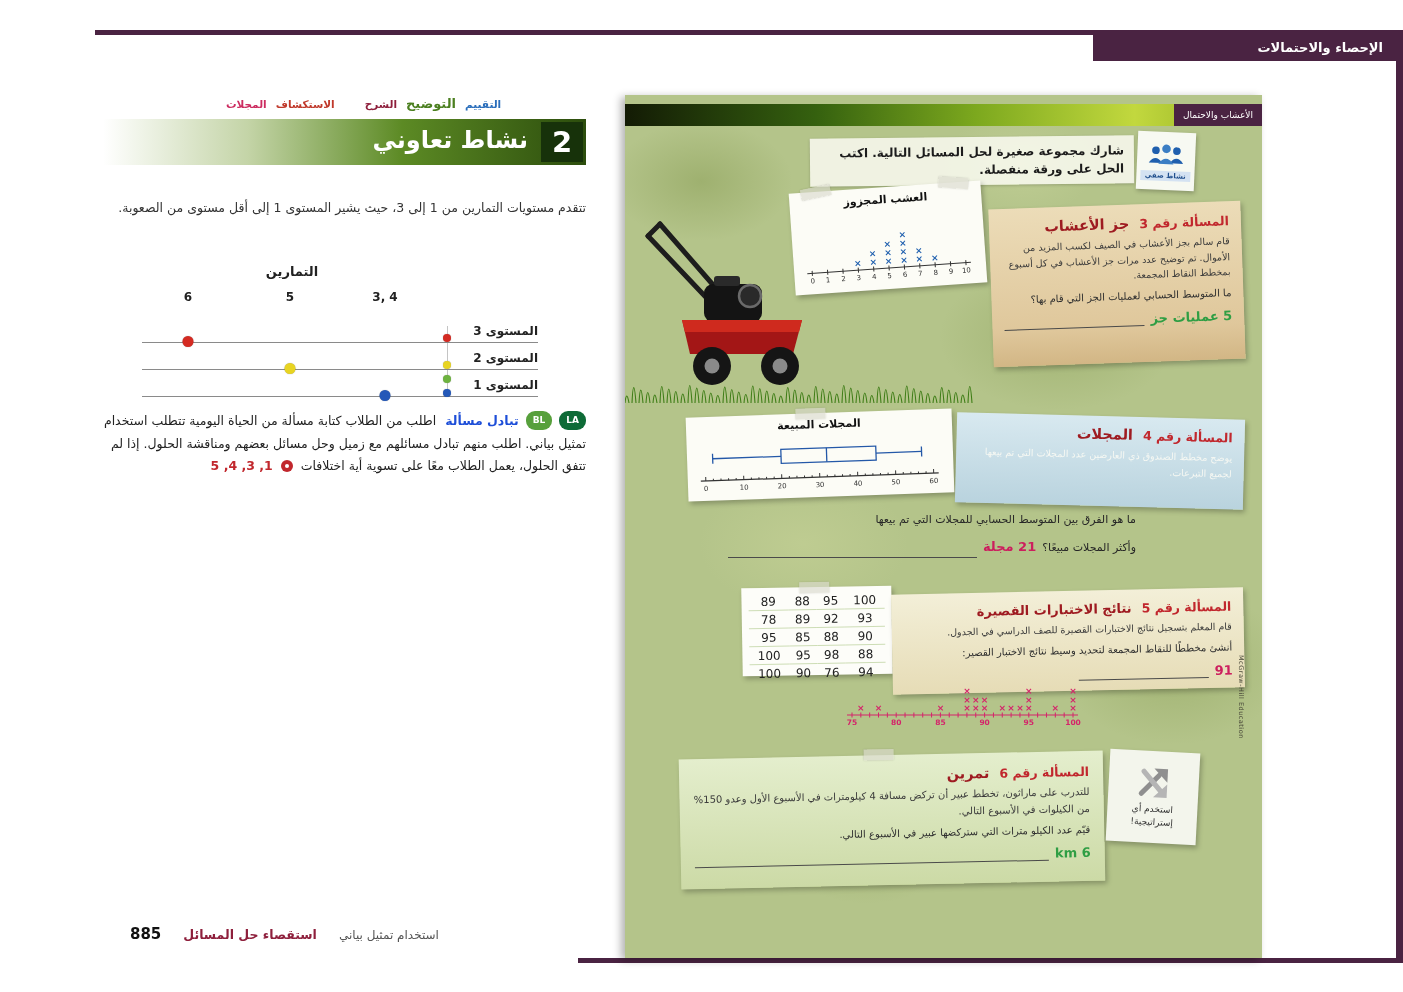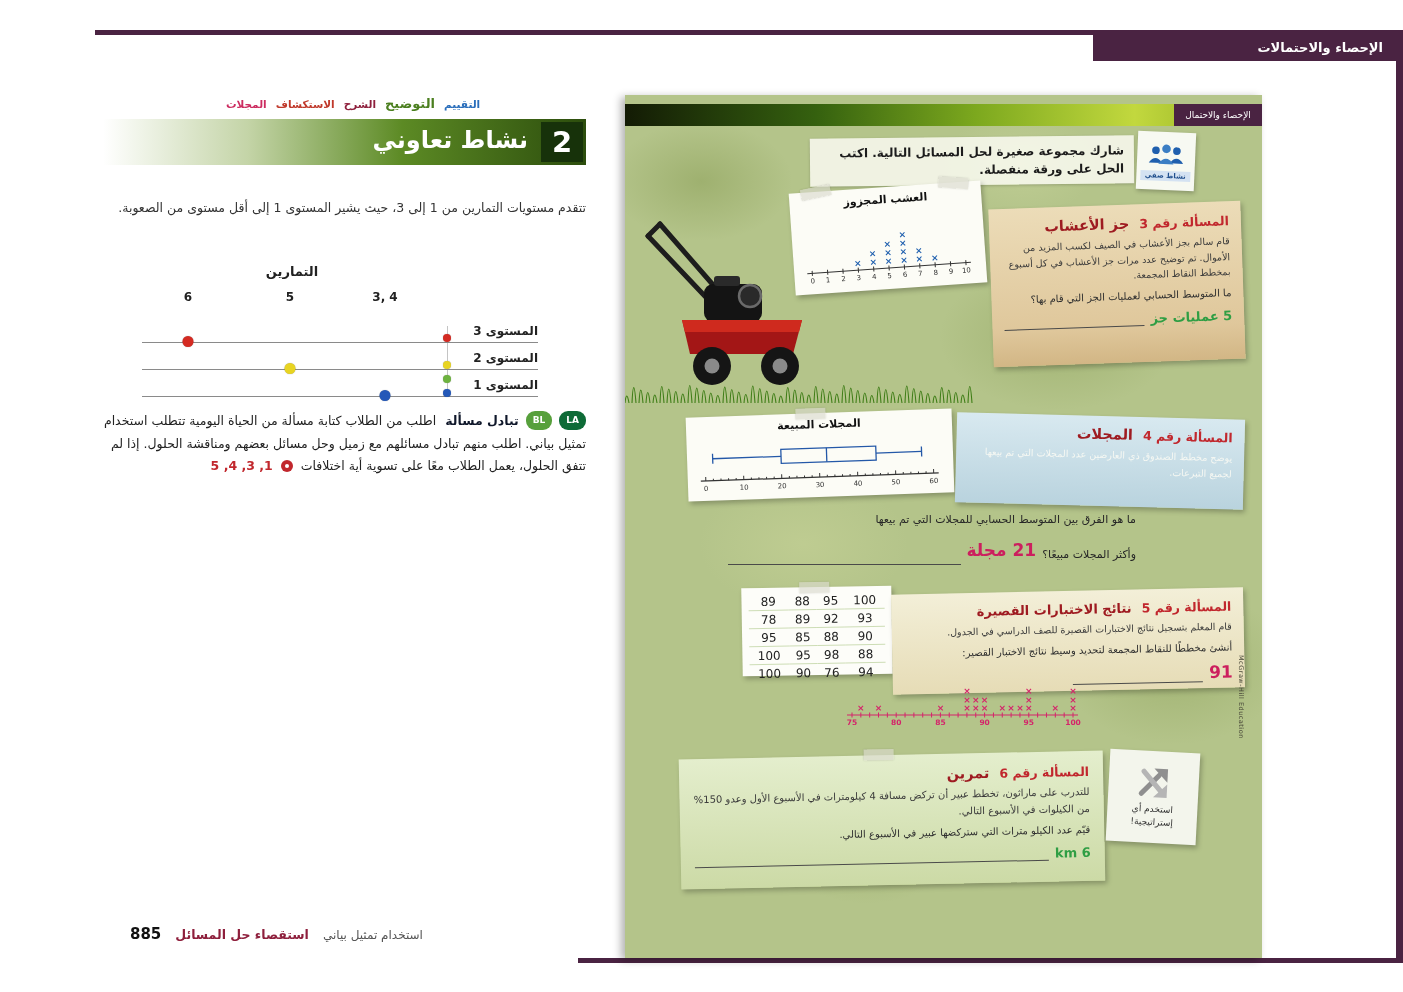"الشرح" span.phase-tab { margin-left: none -> 21px }
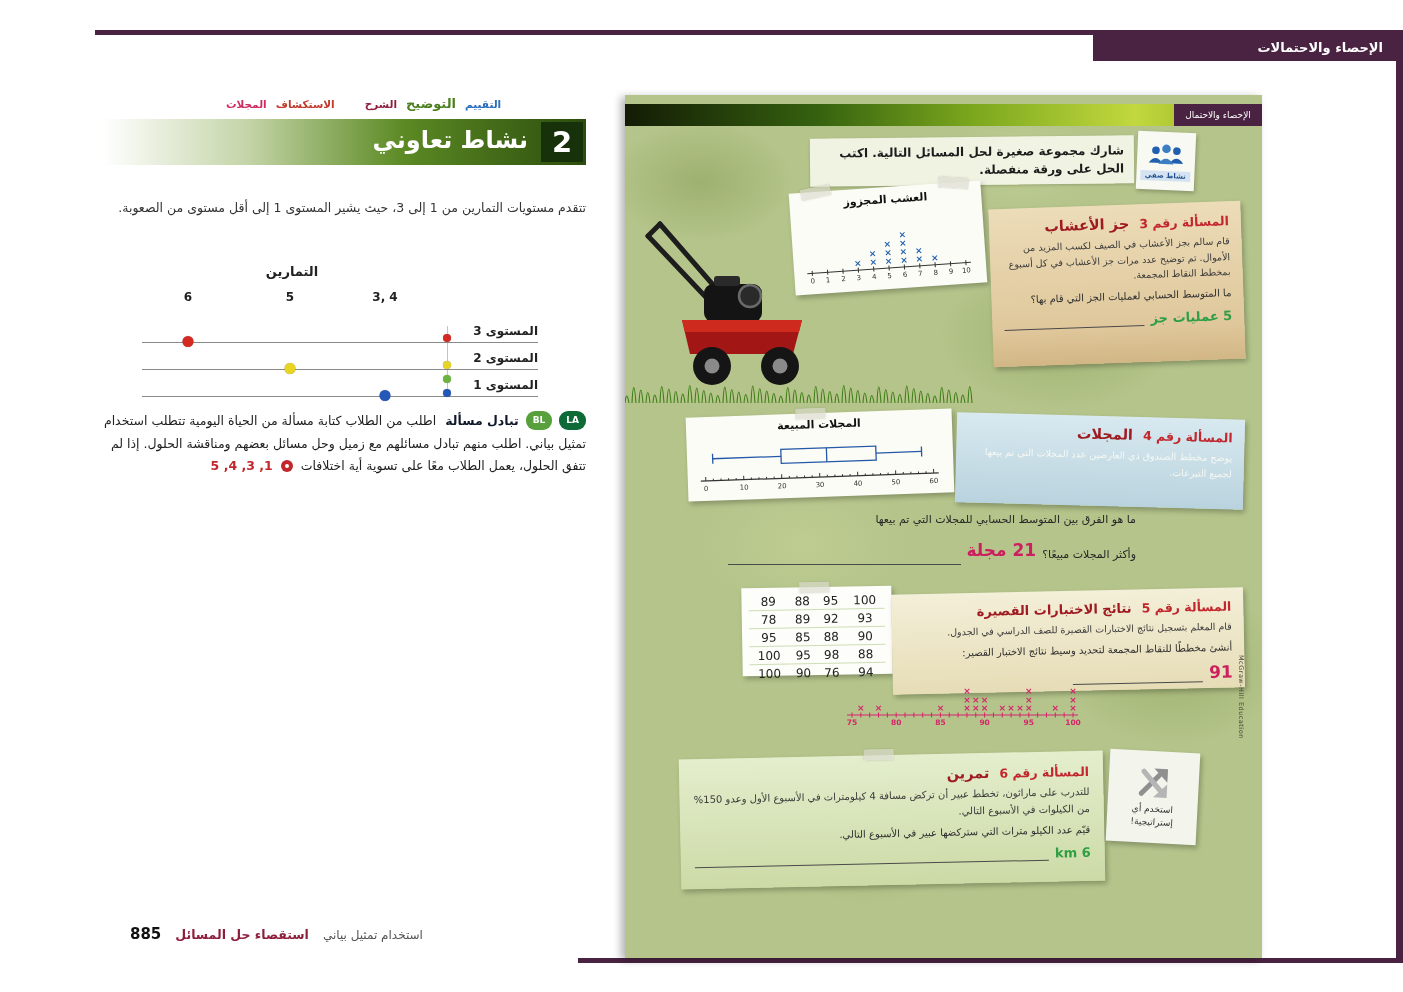"الإحصاء والاحتمال" span.s-strip-label { text: الإحصاء -> الأعشاب }
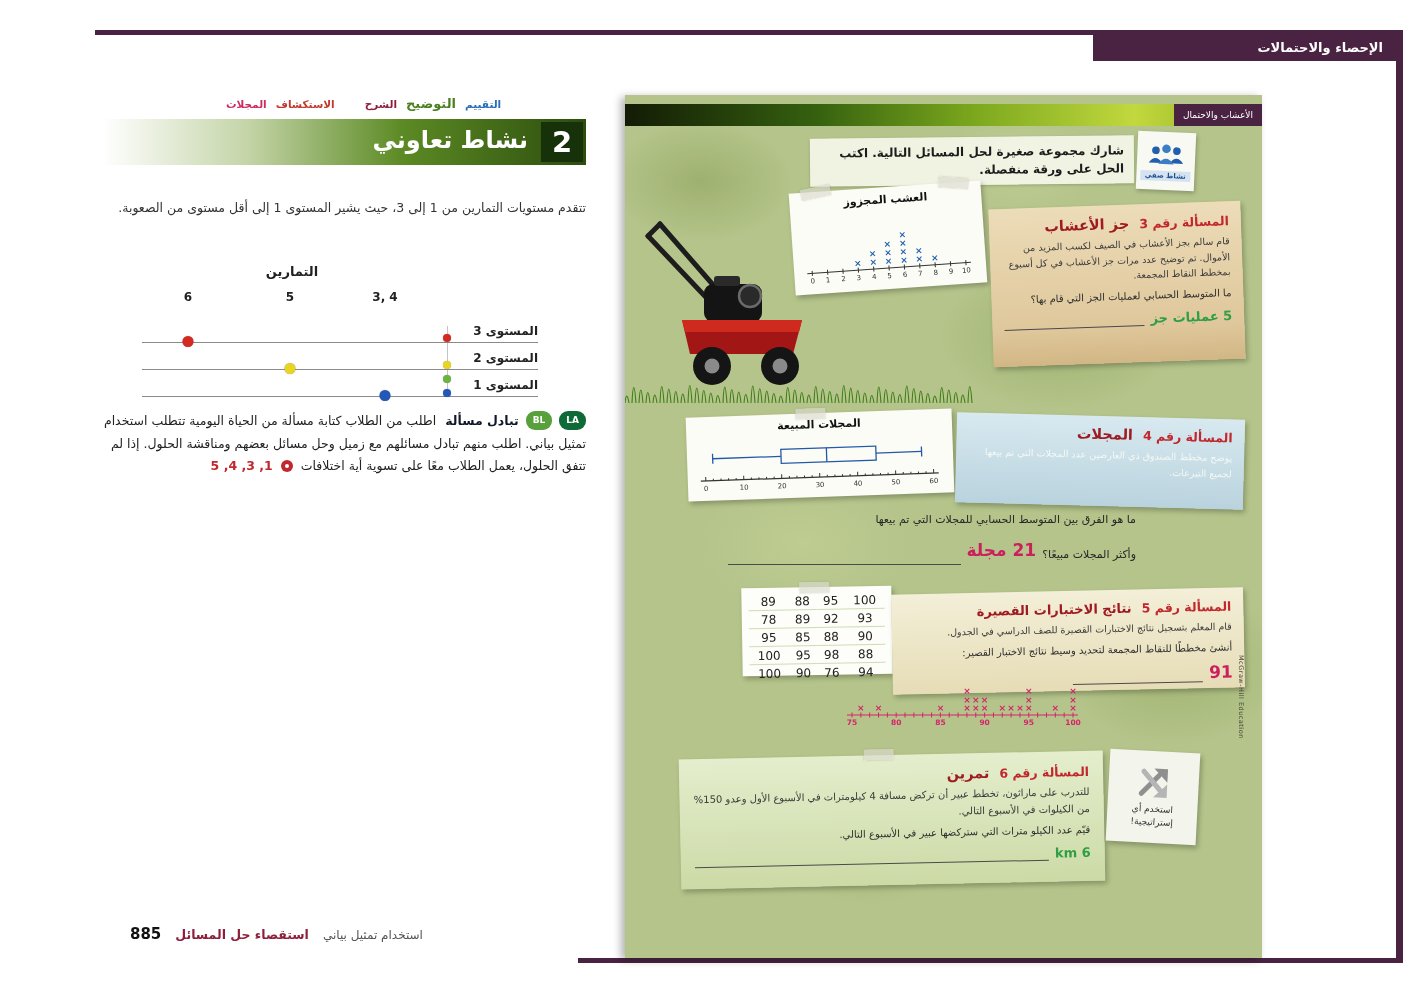"تبادل مسألة" .ex-head { color: #0f172a -> #1d4ed8 }
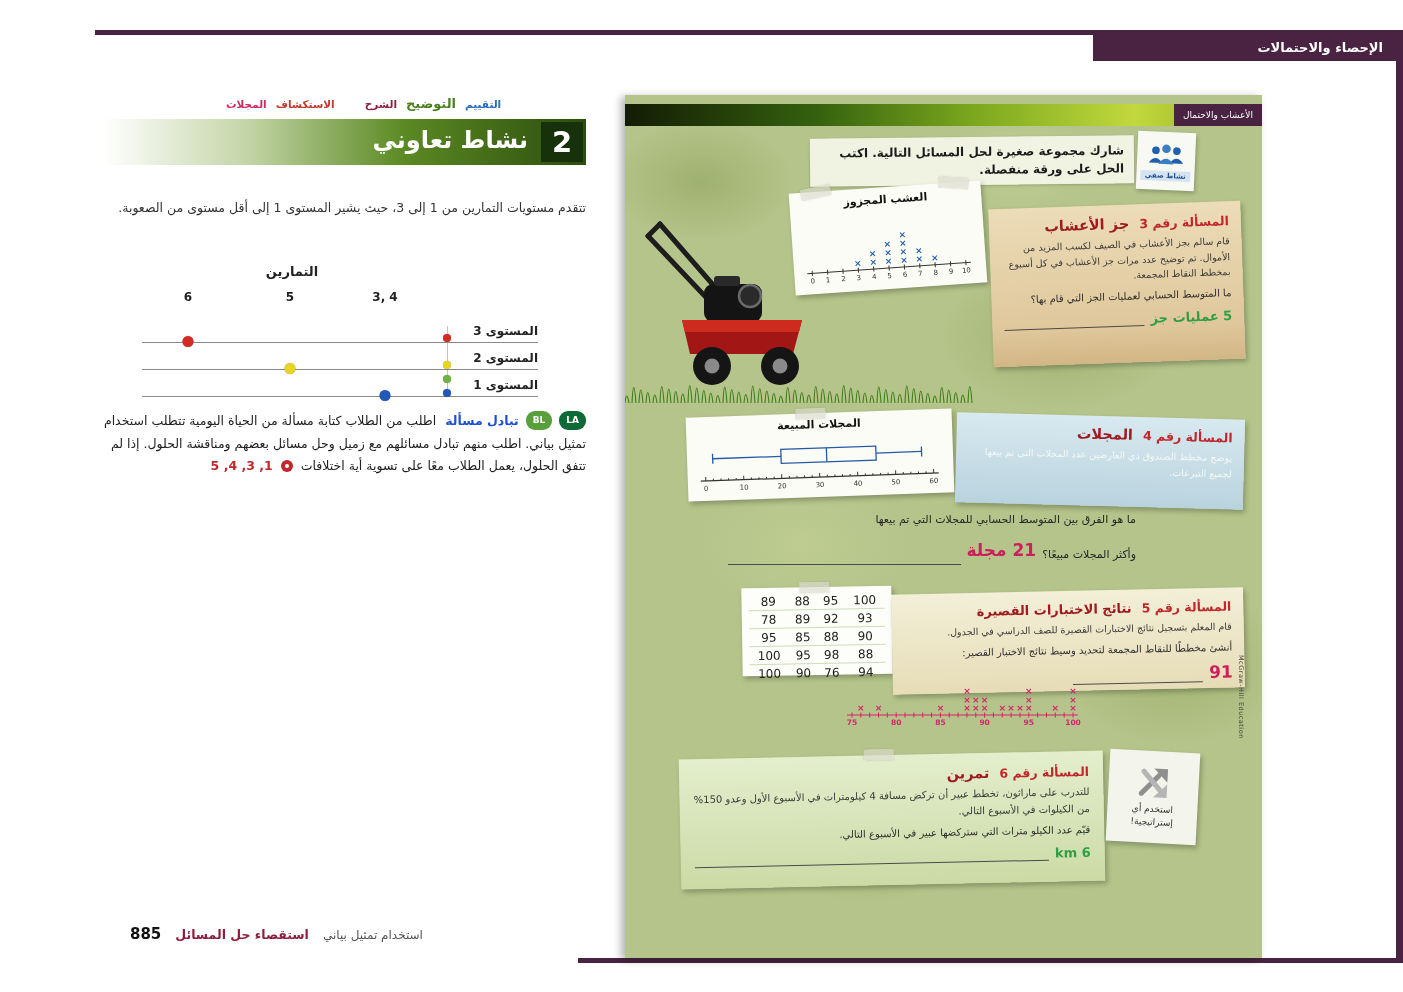"21 مجلة" .ans.magenta { font-size: 17px -> 13px }
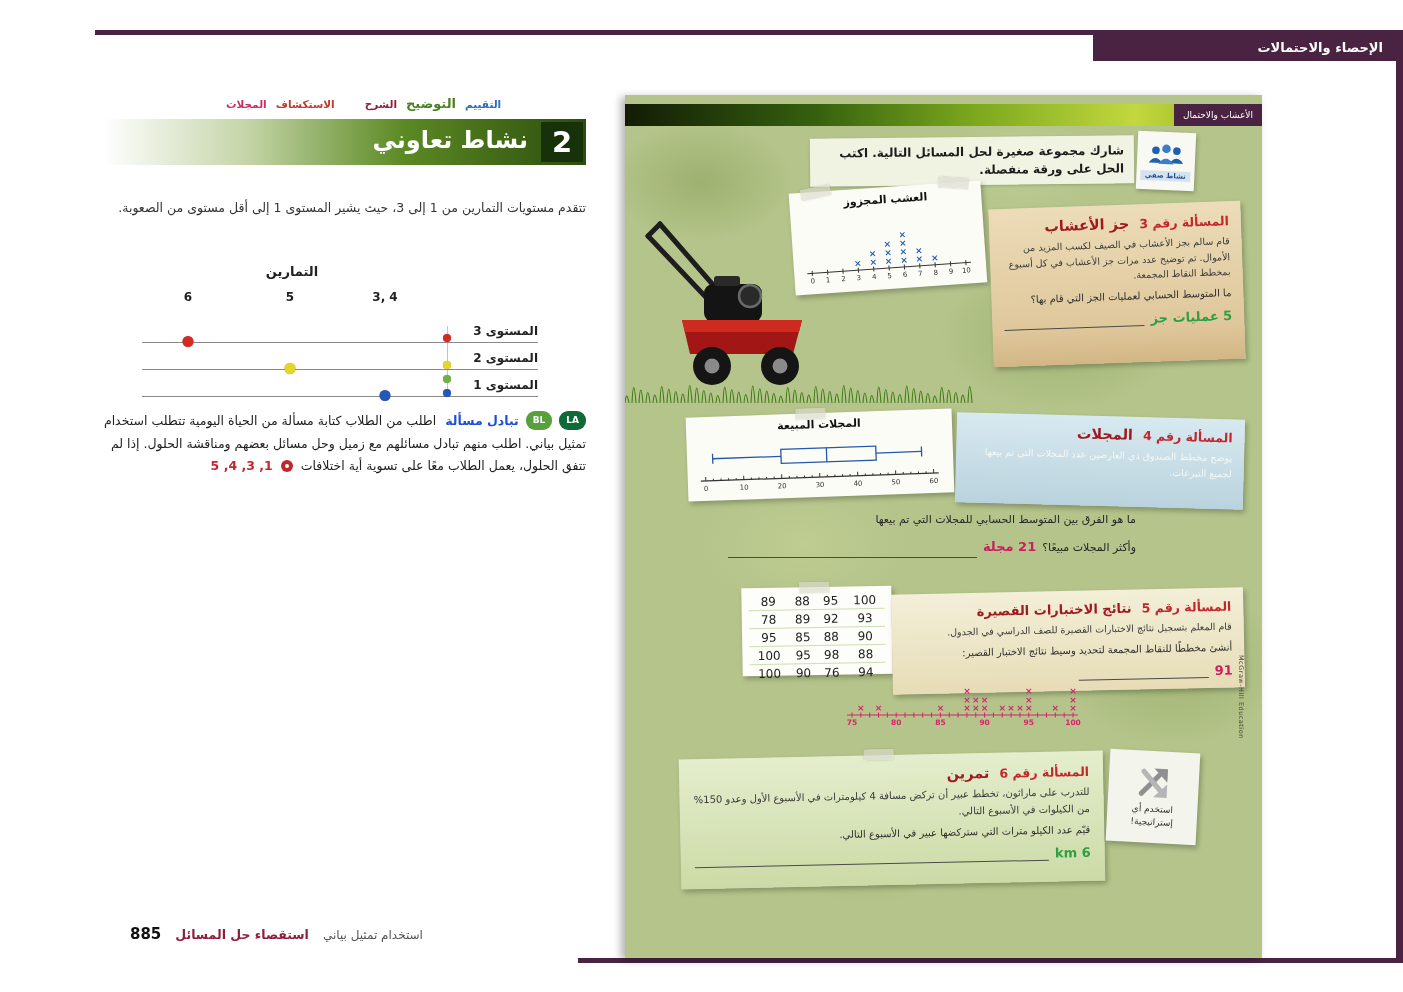"885" #footer { gap: 14px -> 22px }
